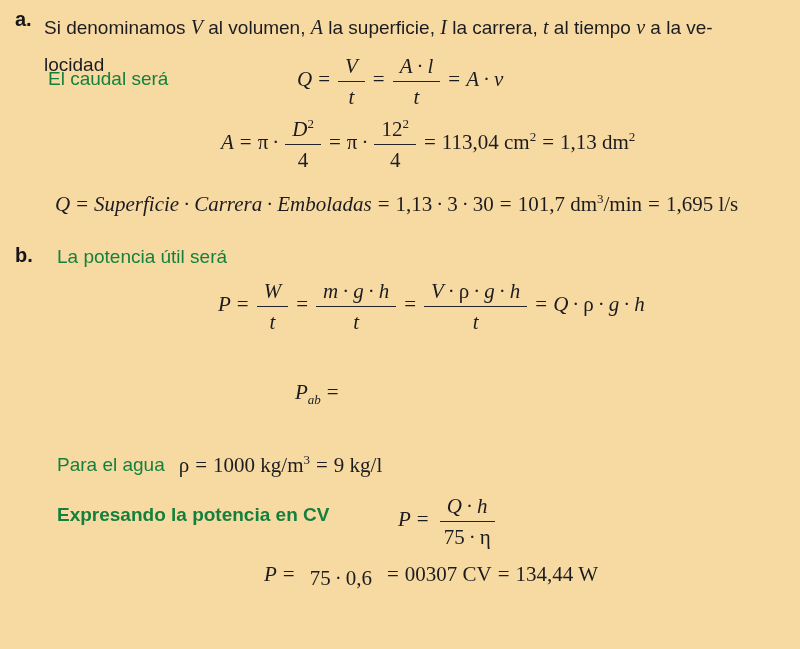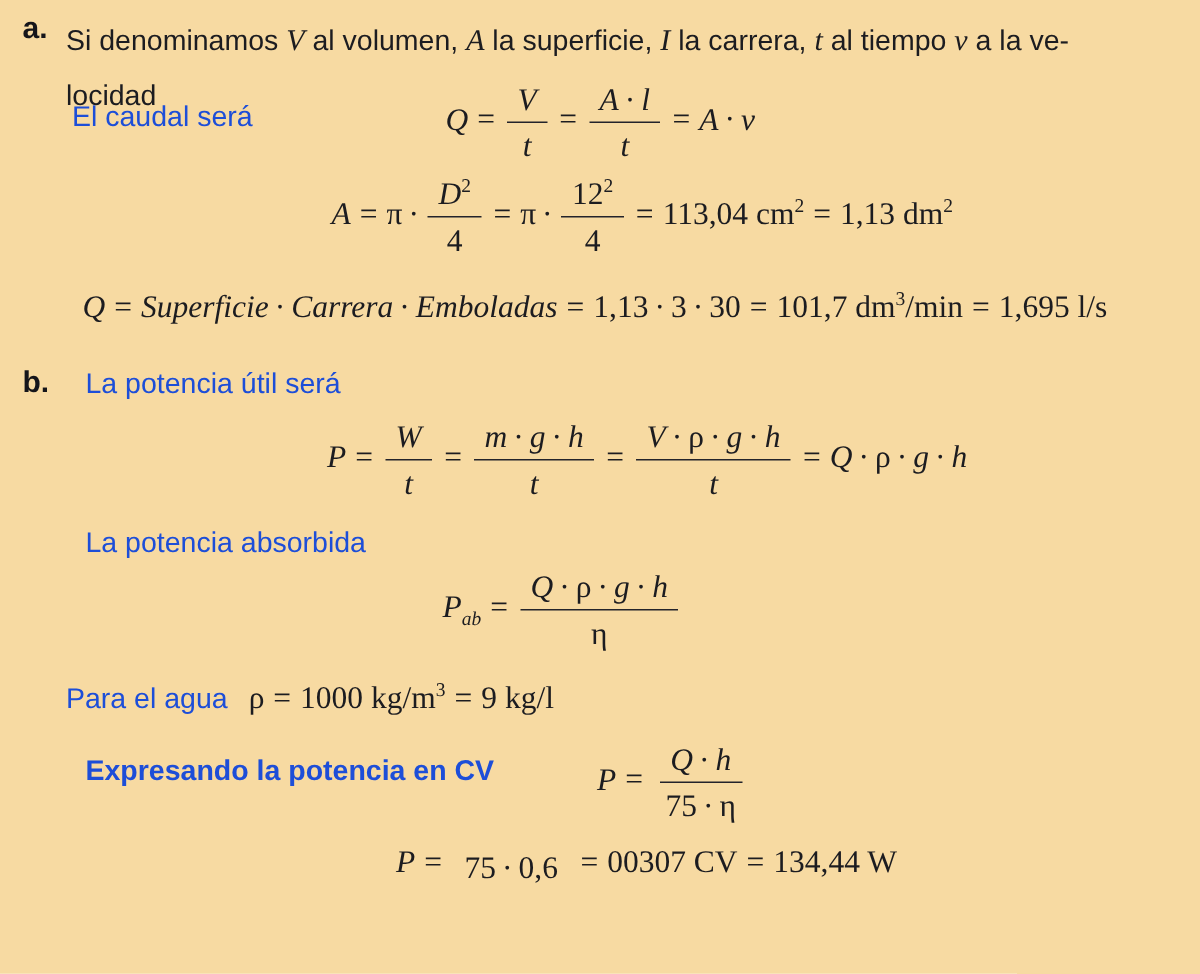"El caudal será" .sans { color: #1d4ed8 -> #15803d }
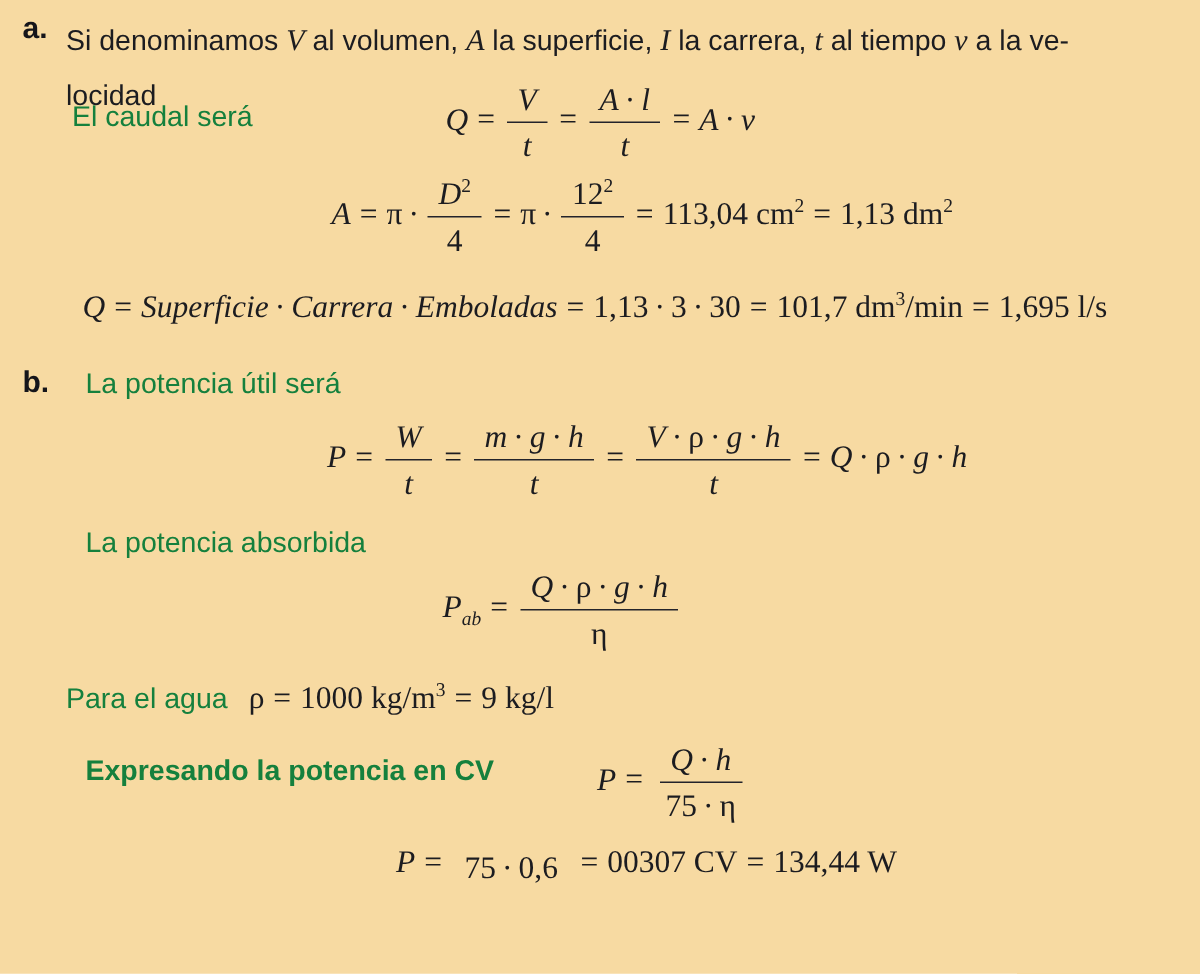"La potencia absorbida" div.sans { html: <div>La potencia absorbida</div> -> none }
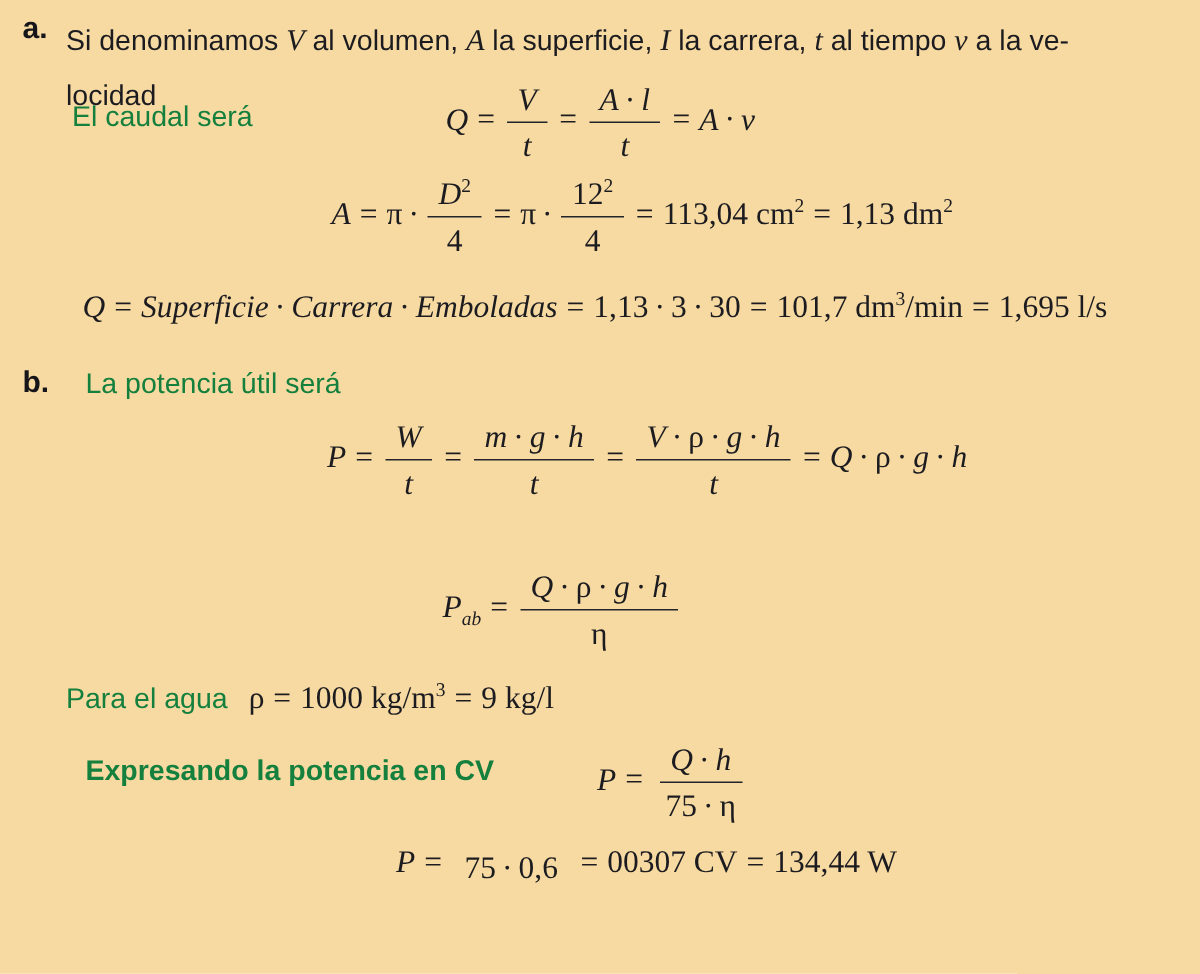"Q · ρ · g" span.frac { html: <span> <span><span>Q</span><span>·</span><span>ρ</span><span>·</span><span>g</span><span>·</span><span>h</span></span> <span><span>η</span></span> </span> -> none }
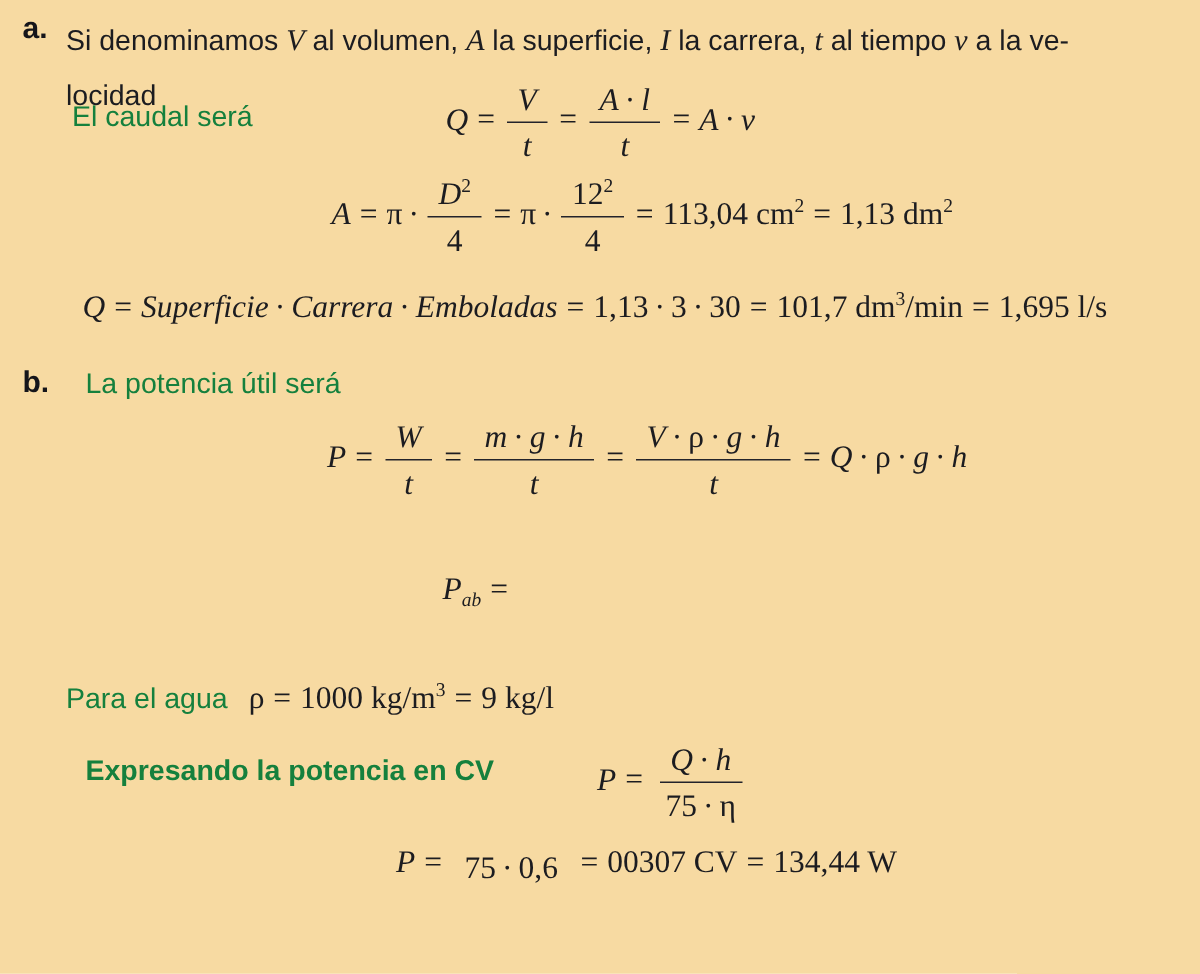"Para el agua" div.inline-row { align-items: none -> flex-end; left: 44px -> 57px }
